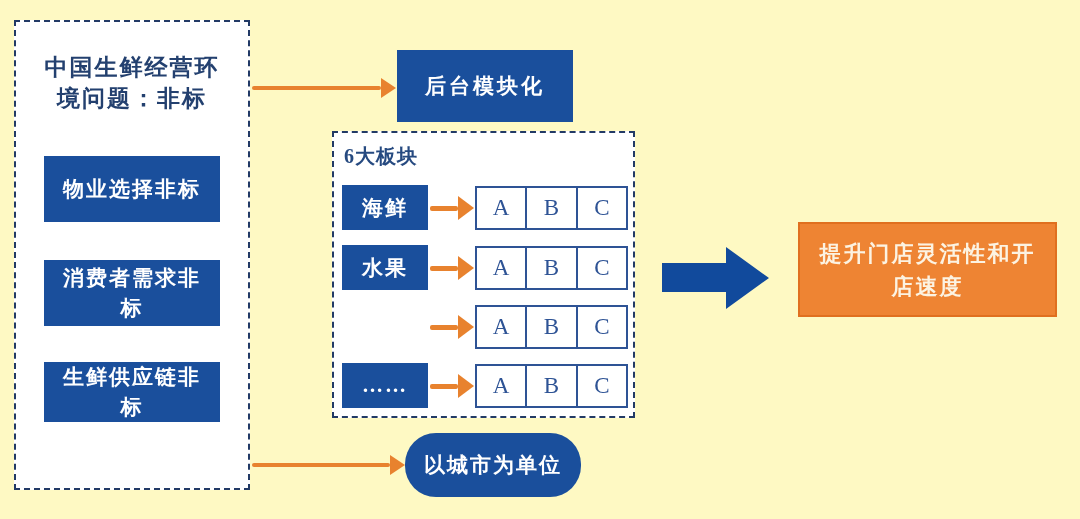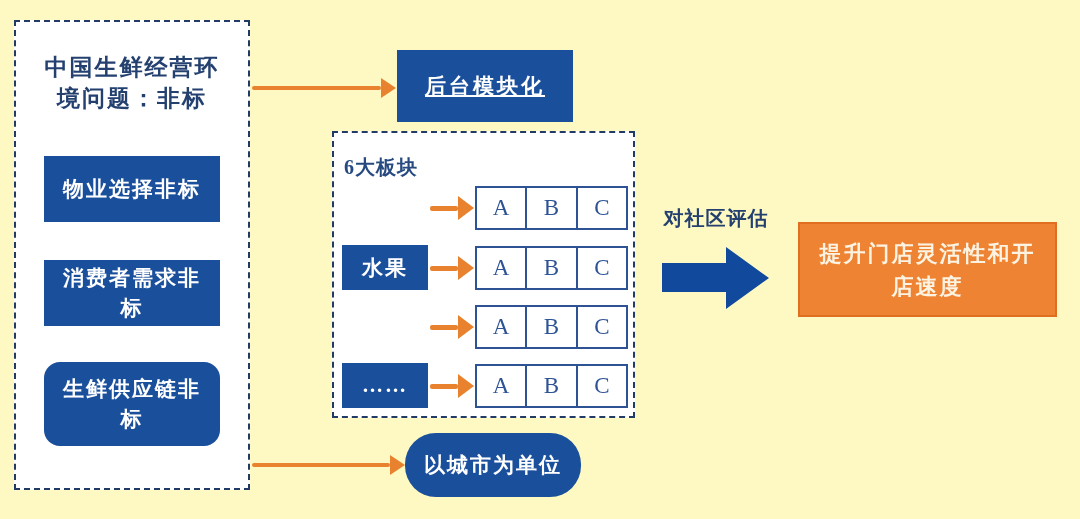"后台模块化" .top-box { text-decoration: underline -> none }
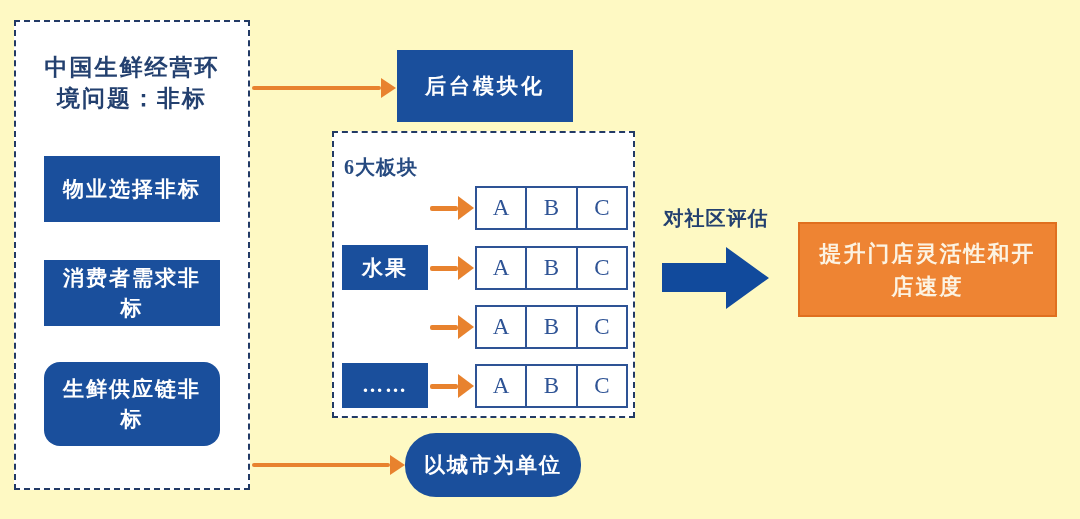"6大板块" .mp-header { top: 21px -> 10px }
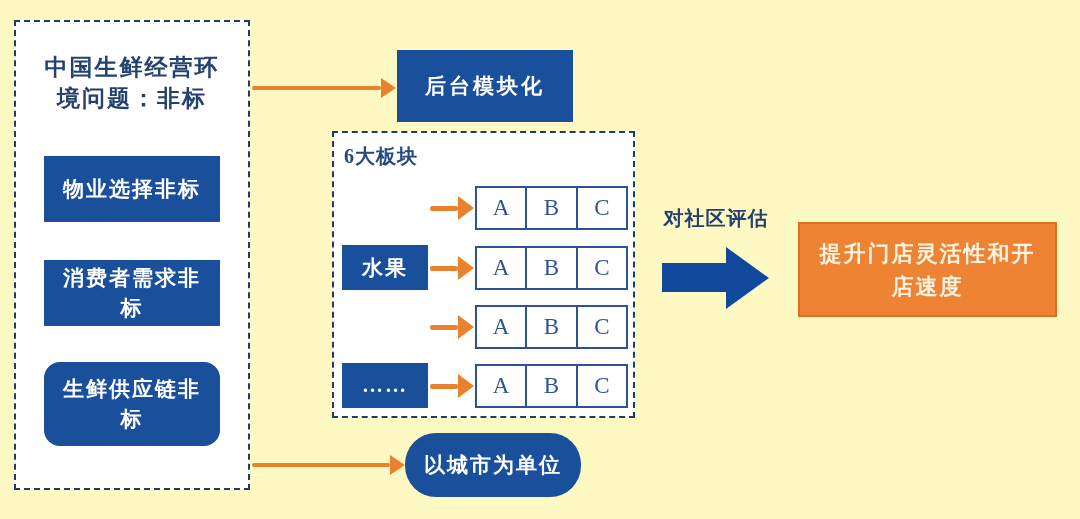"海鲜" div.blue-box { html: none -> <div>海鲜</div> }
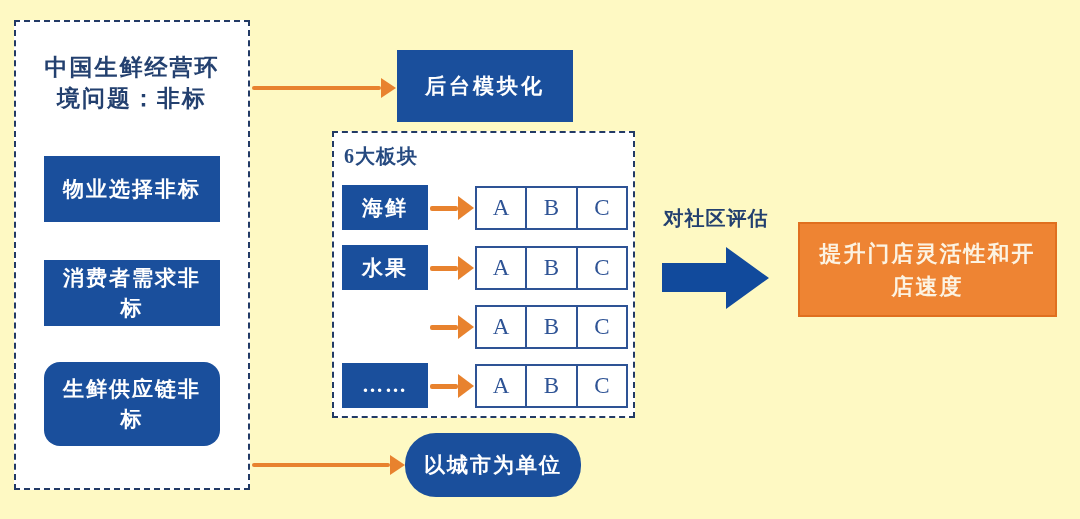"对社区评估" div.assess-label { html: <div>对社区评估</div> -> none }
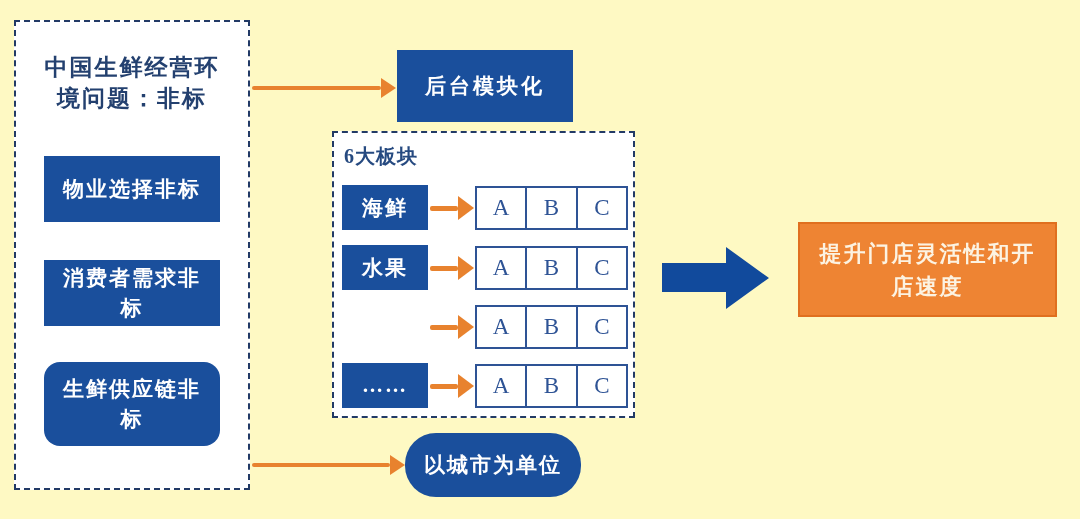"生鲜供应链非标" .item3 { border-radius: 16px -> none; height: 84px -> 60px }
